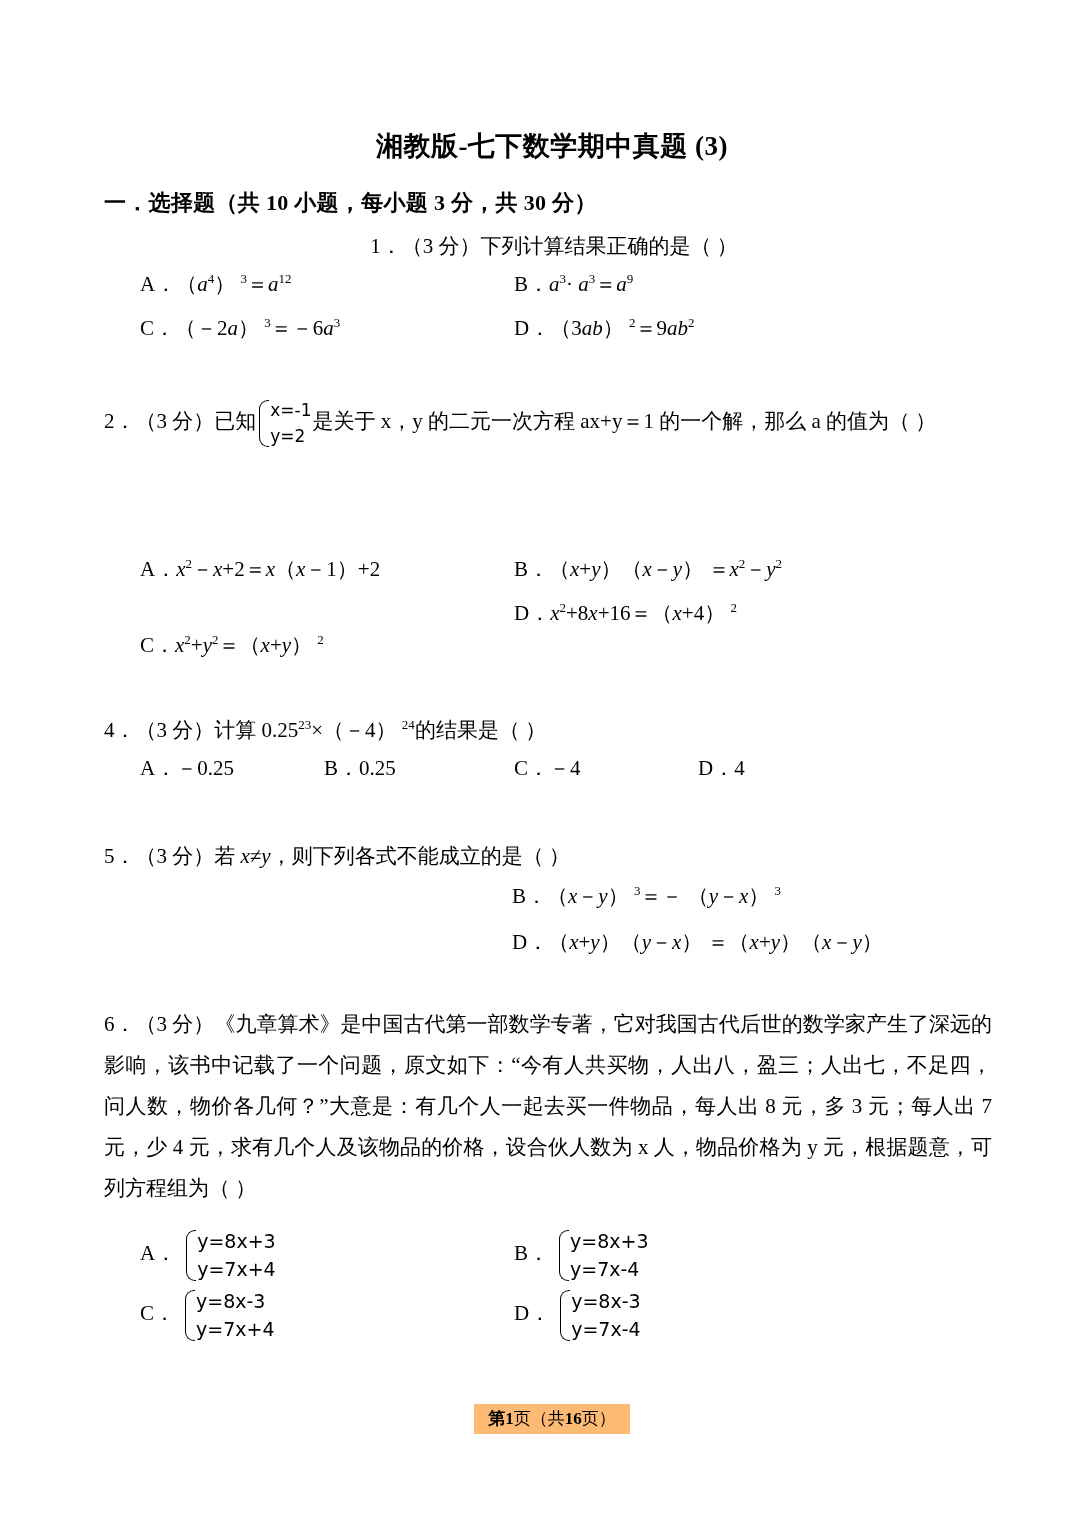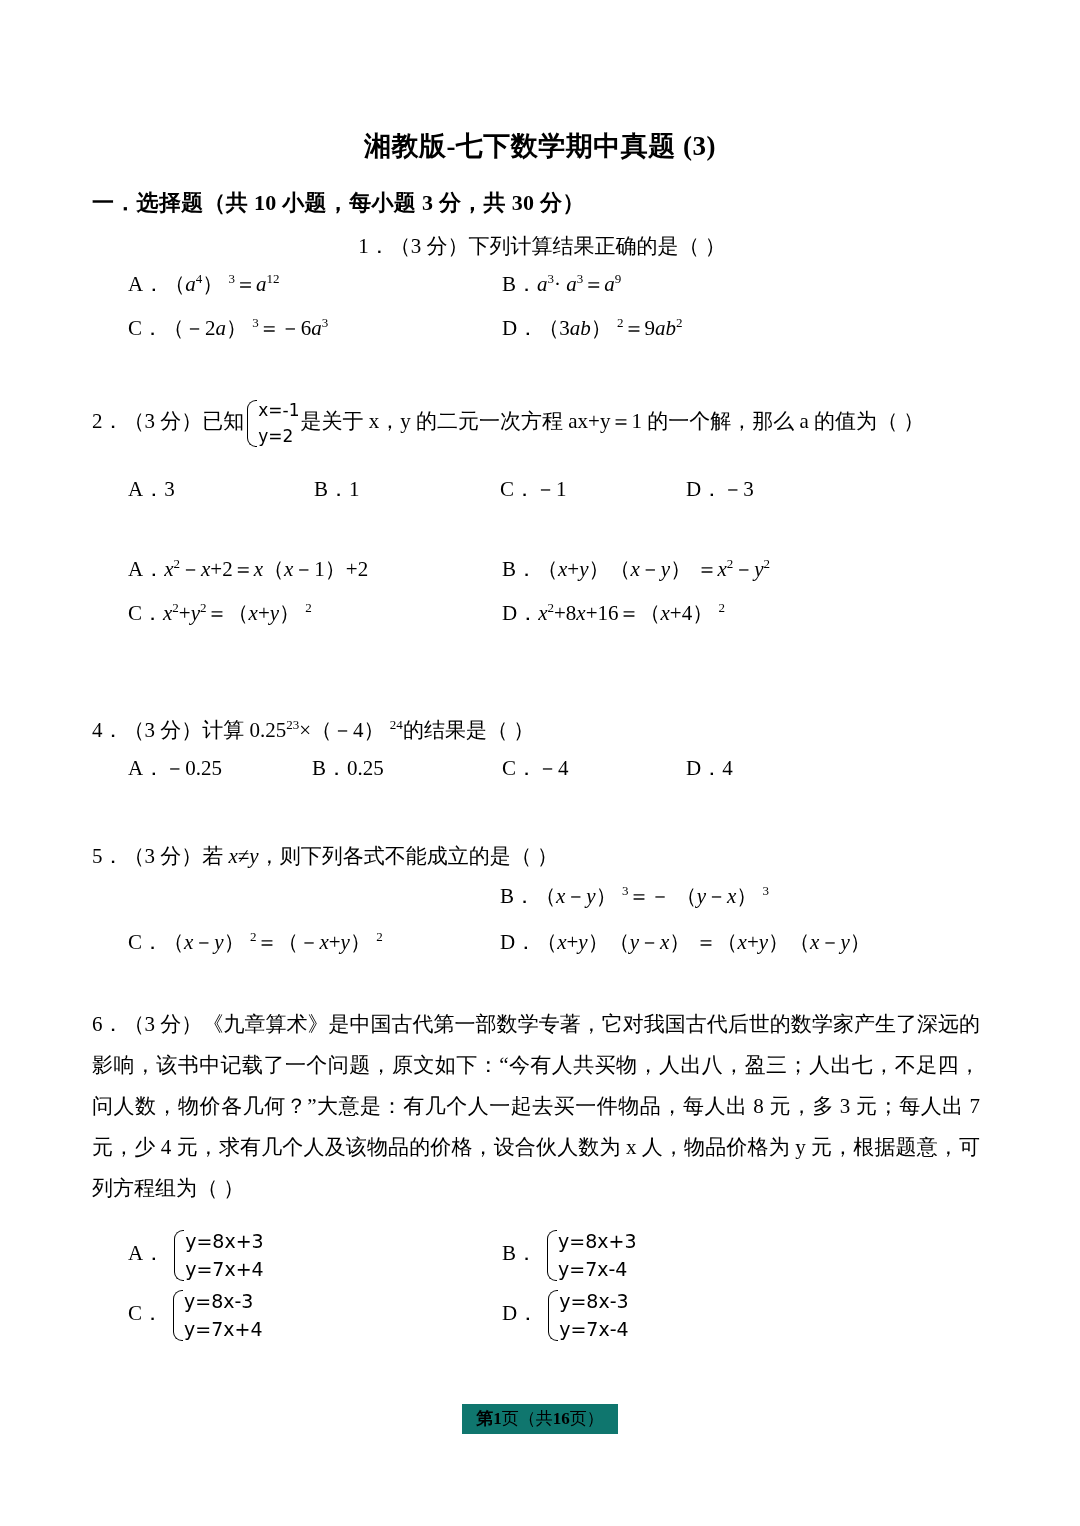"湘教版-七下数学期中真题 (3)" .page { left: 0 -> 12px }
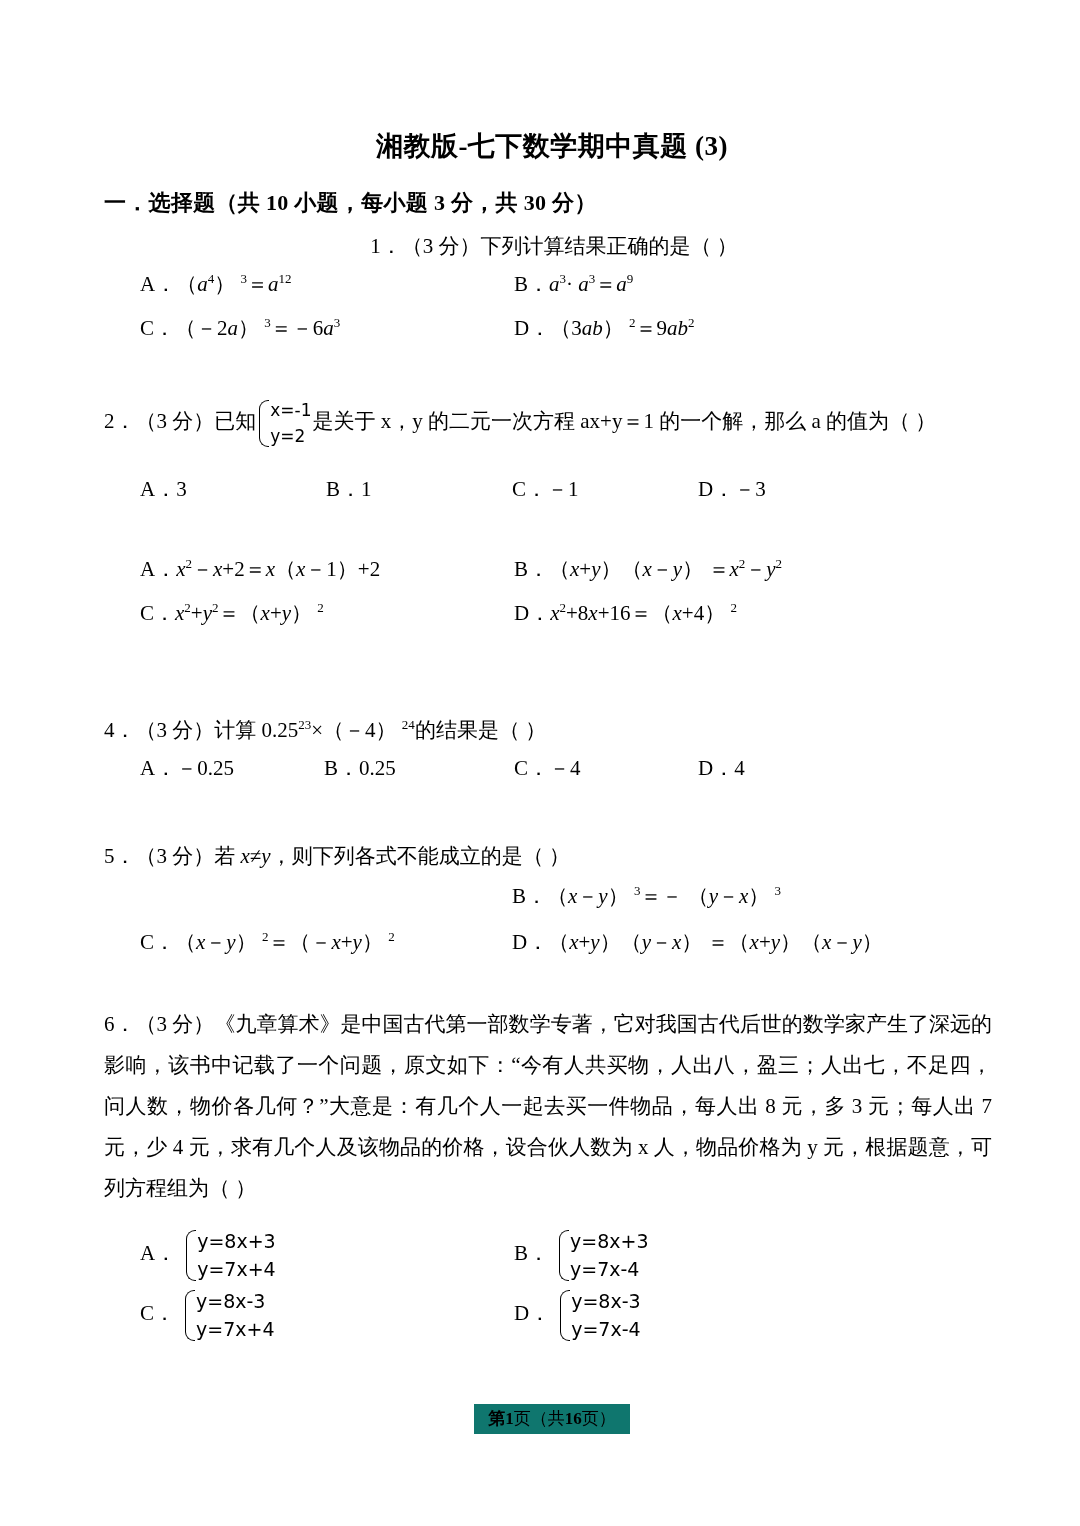"A．3" div.opt-row { html: <div> <span><span>A．</span><span>3</span></span> <span><span>B．</span><span>1</span></span> <span><span>C．</span><span>－1</span></span> <span><span>D．</span><span>－3</span></span> </div> -> none }
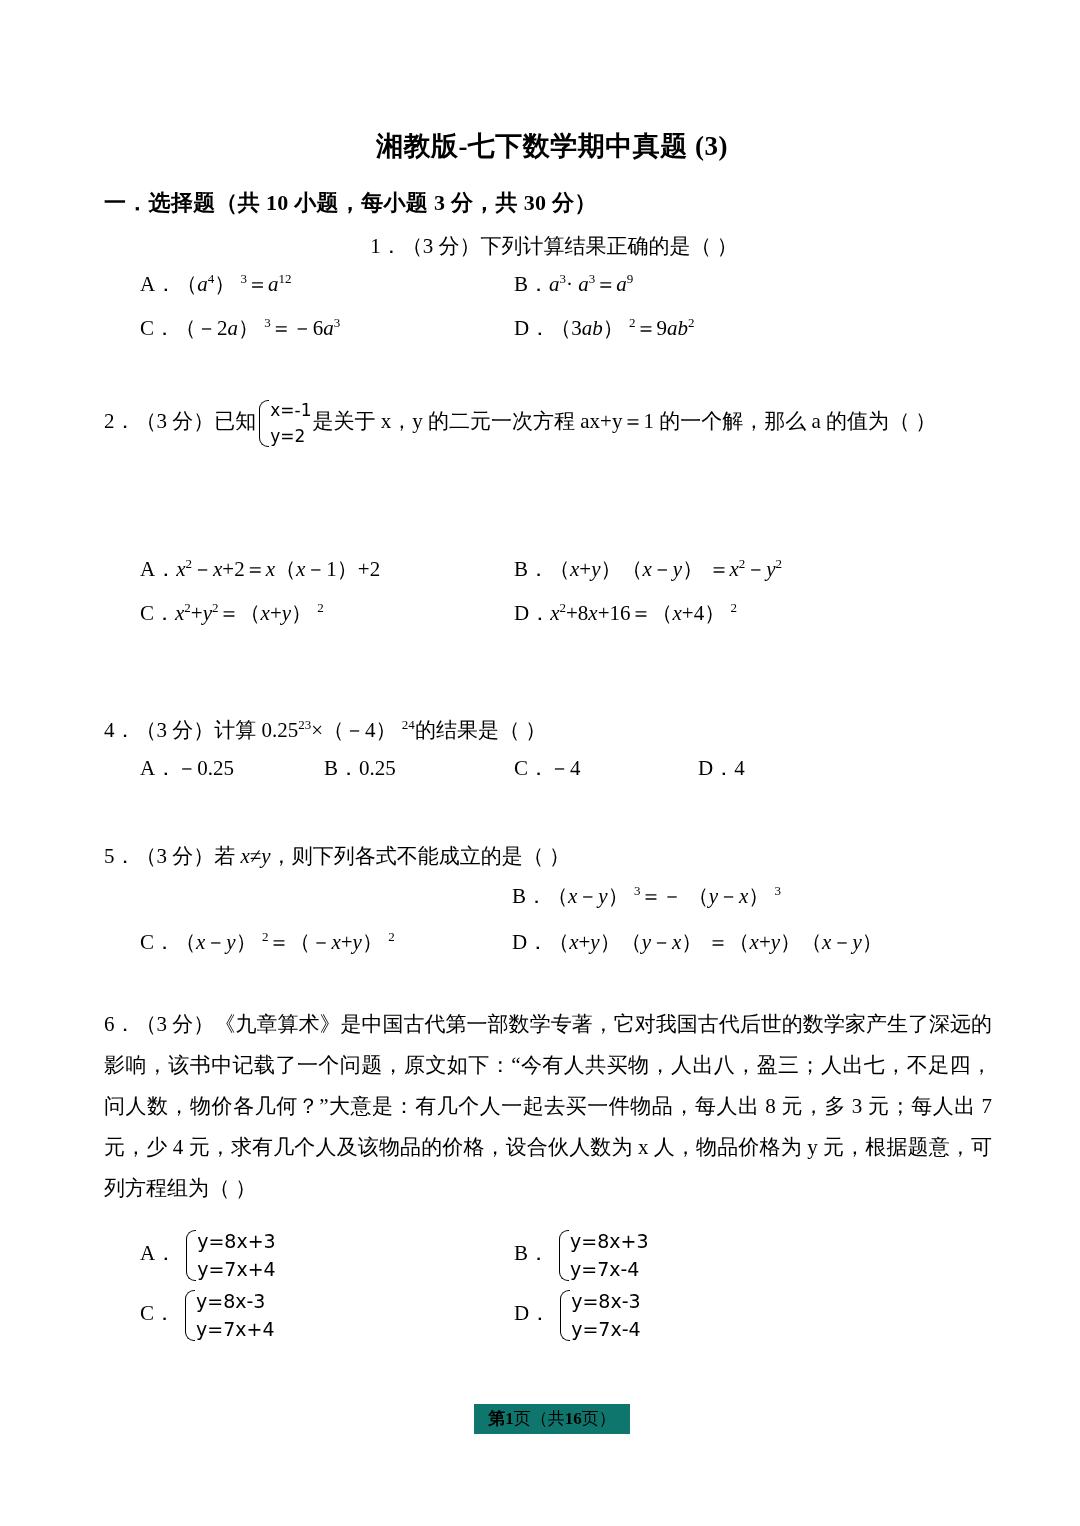"C．x2+y2＝（x+y） 2" span.opt { margin-top: none -> 32px }
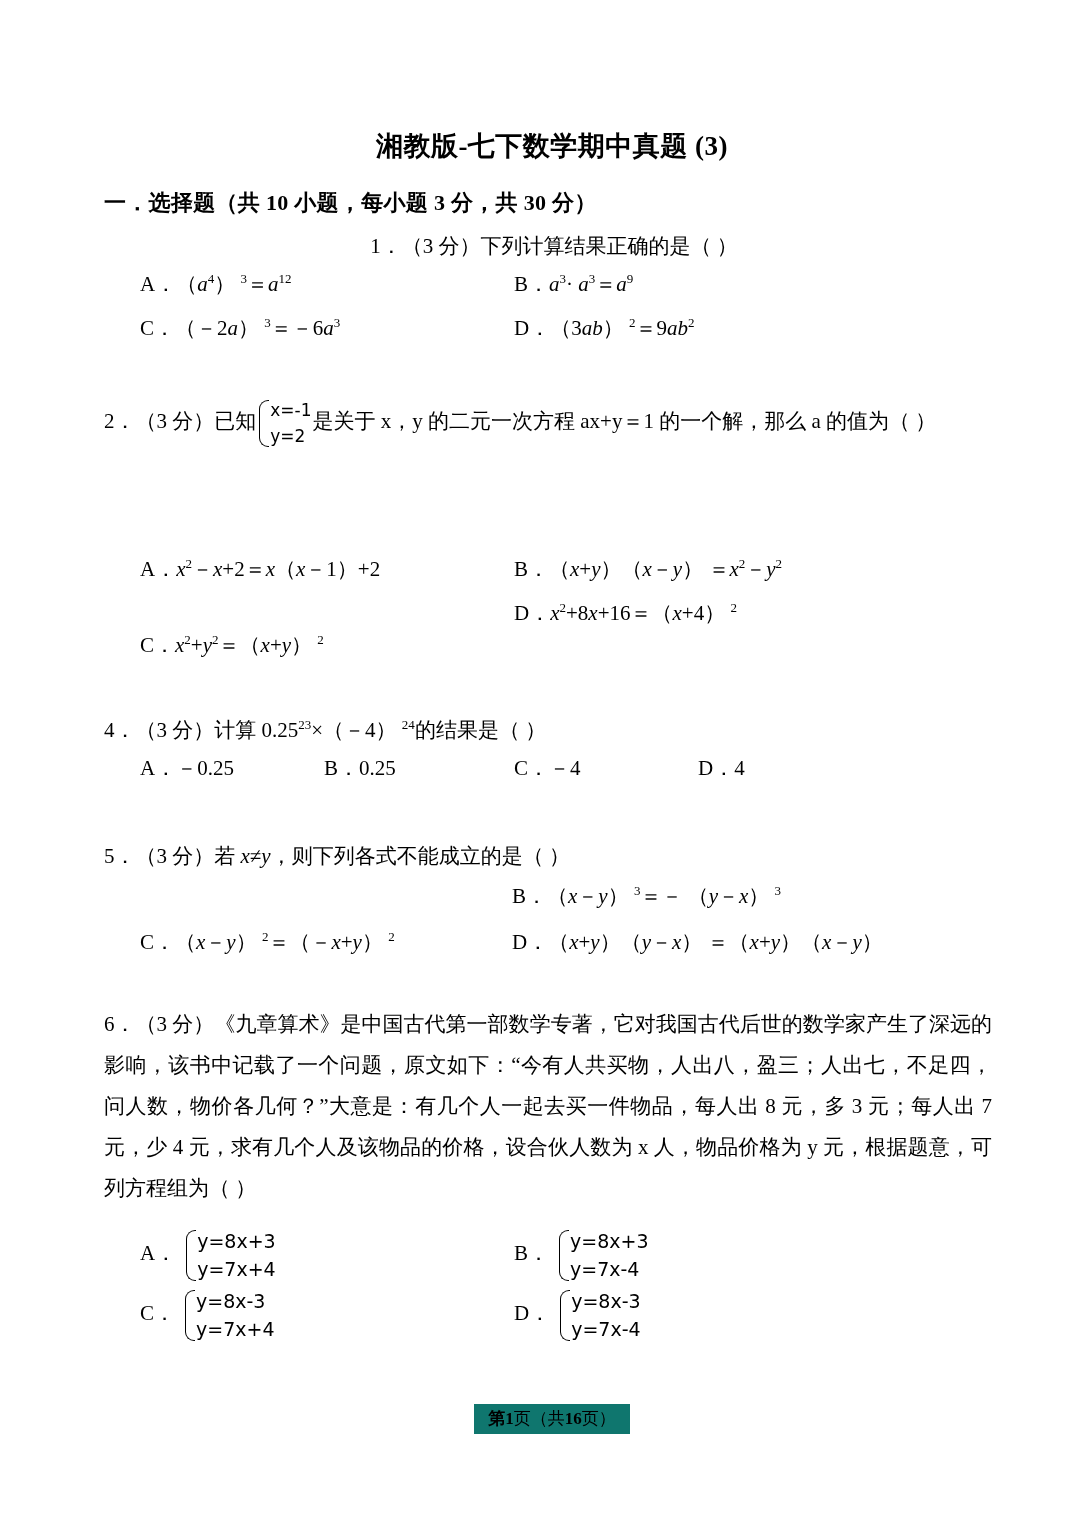"C．（x－y） 2＝（－x+y） 2" span.opt { html: <span> <span>C．</span><span>（</span><i>x</i>－<i>y</i><span>）</span> <sup>2</sup>＝<span>（</span>－<i>x</i>+<i>y</i><span>）</span> <sup>2</sup> </span> -> none }
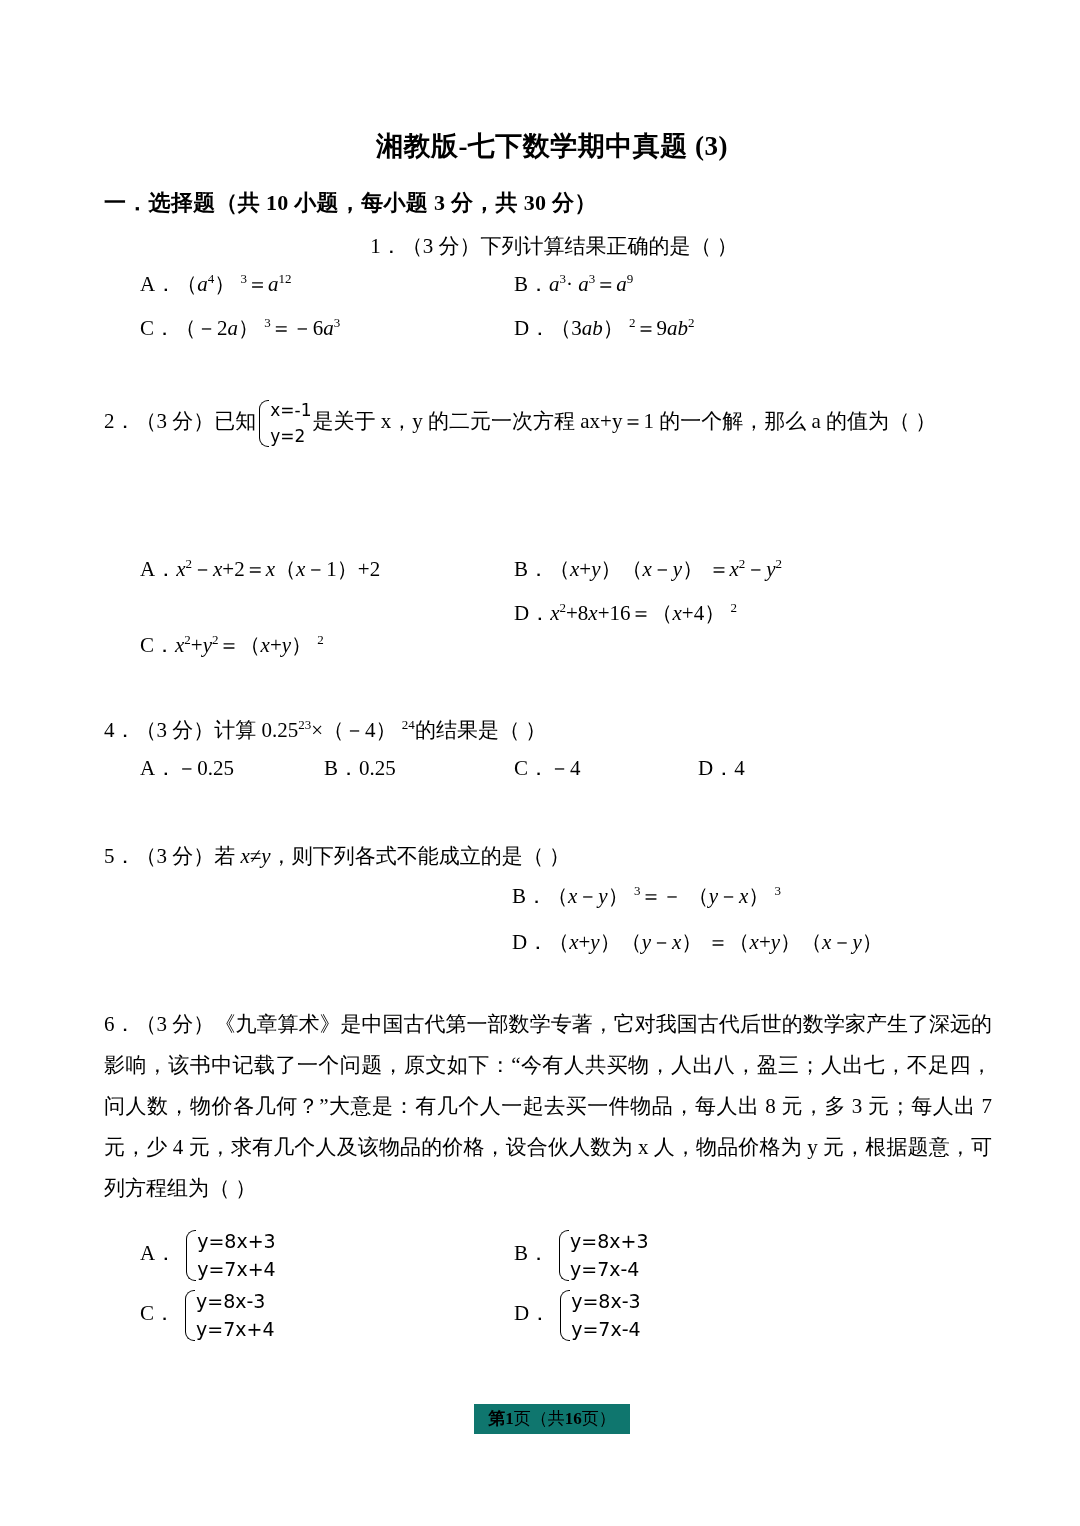"第1页（共16页）" .footer-inner { background: #0f766e -> #fdba74 }
